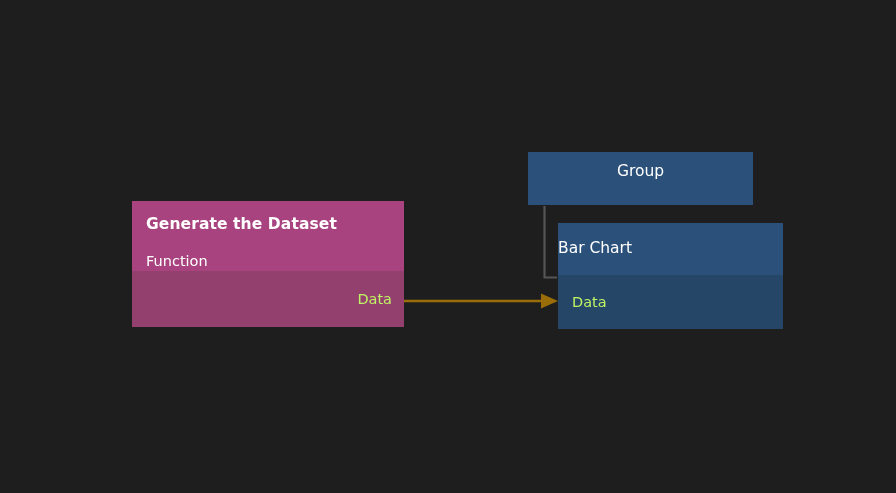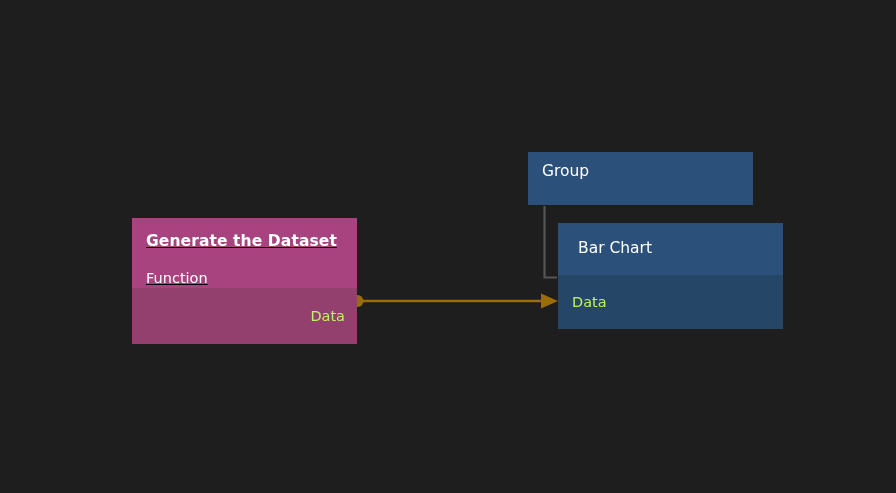"Group" #group-node .node-header { text-align: none -> center }
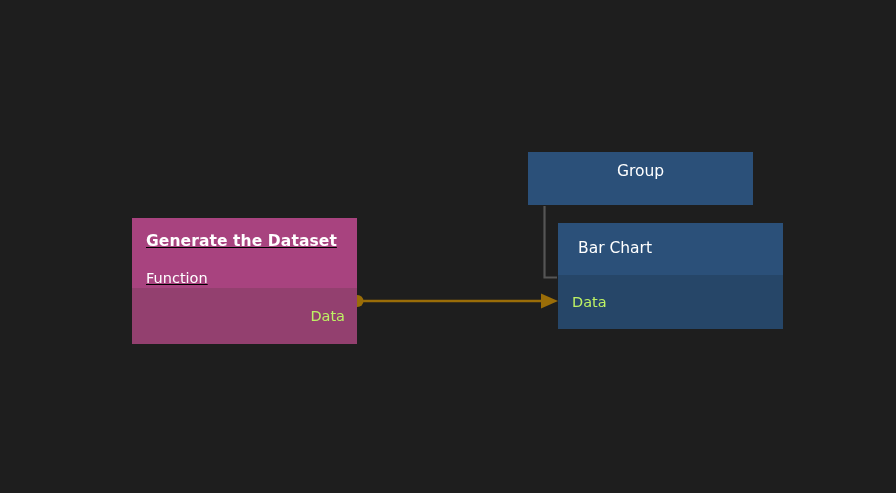"Generate the Dataset" #function-node { text-decoration: underline -> none; top: 218px -> 201px; width: 225px -> 272px }
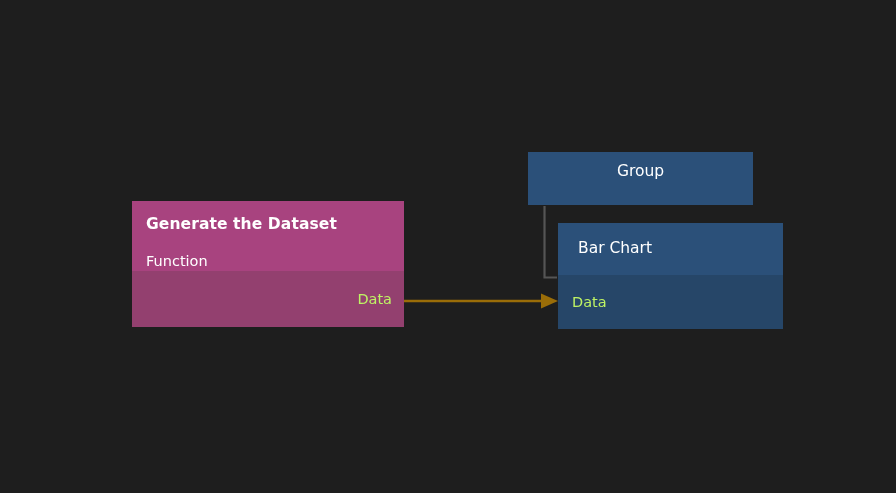"Bar Chart" #chart-node .node-header { padding: 0 20px -> 0 0 }
